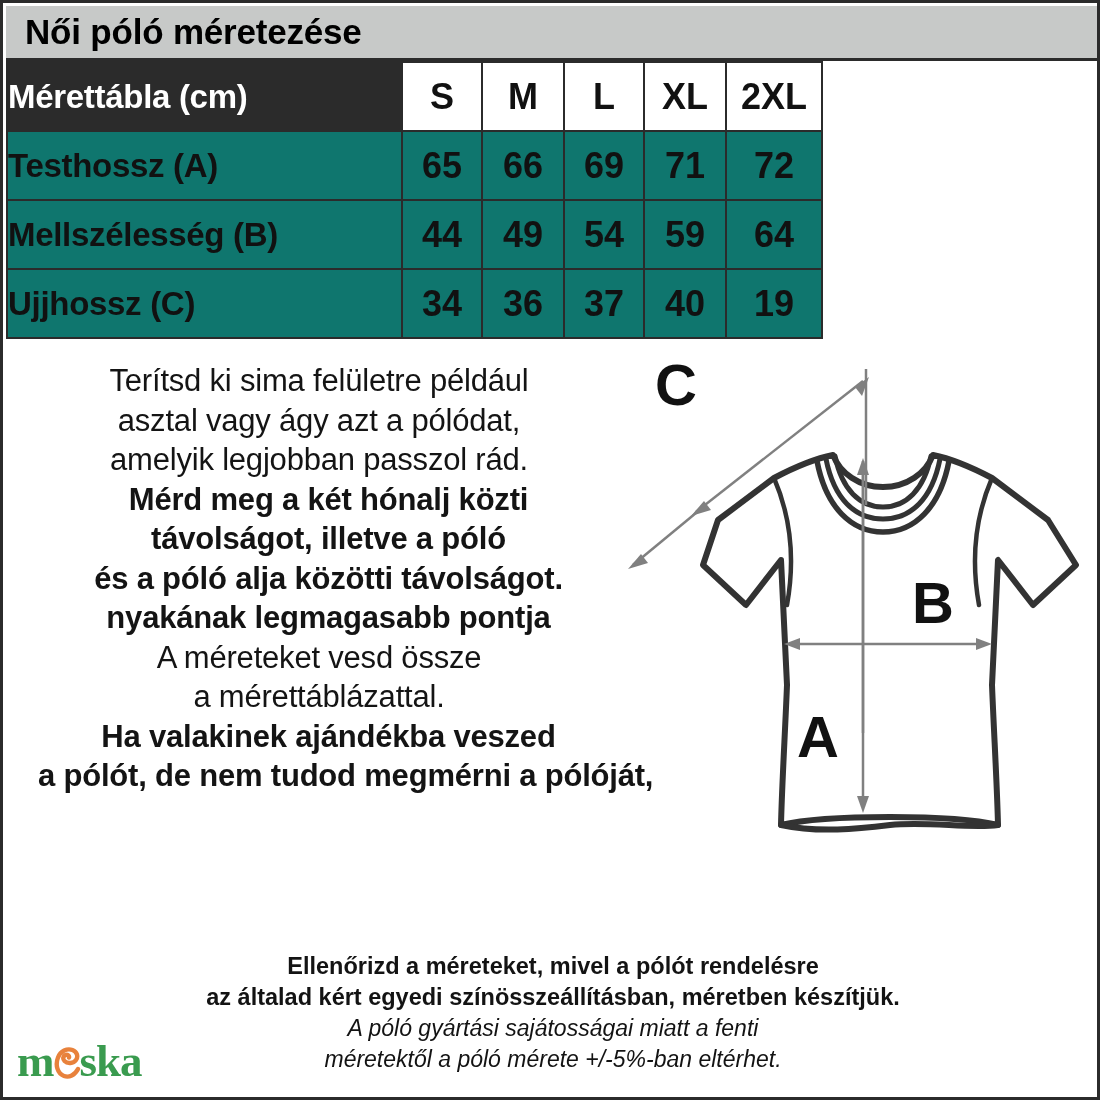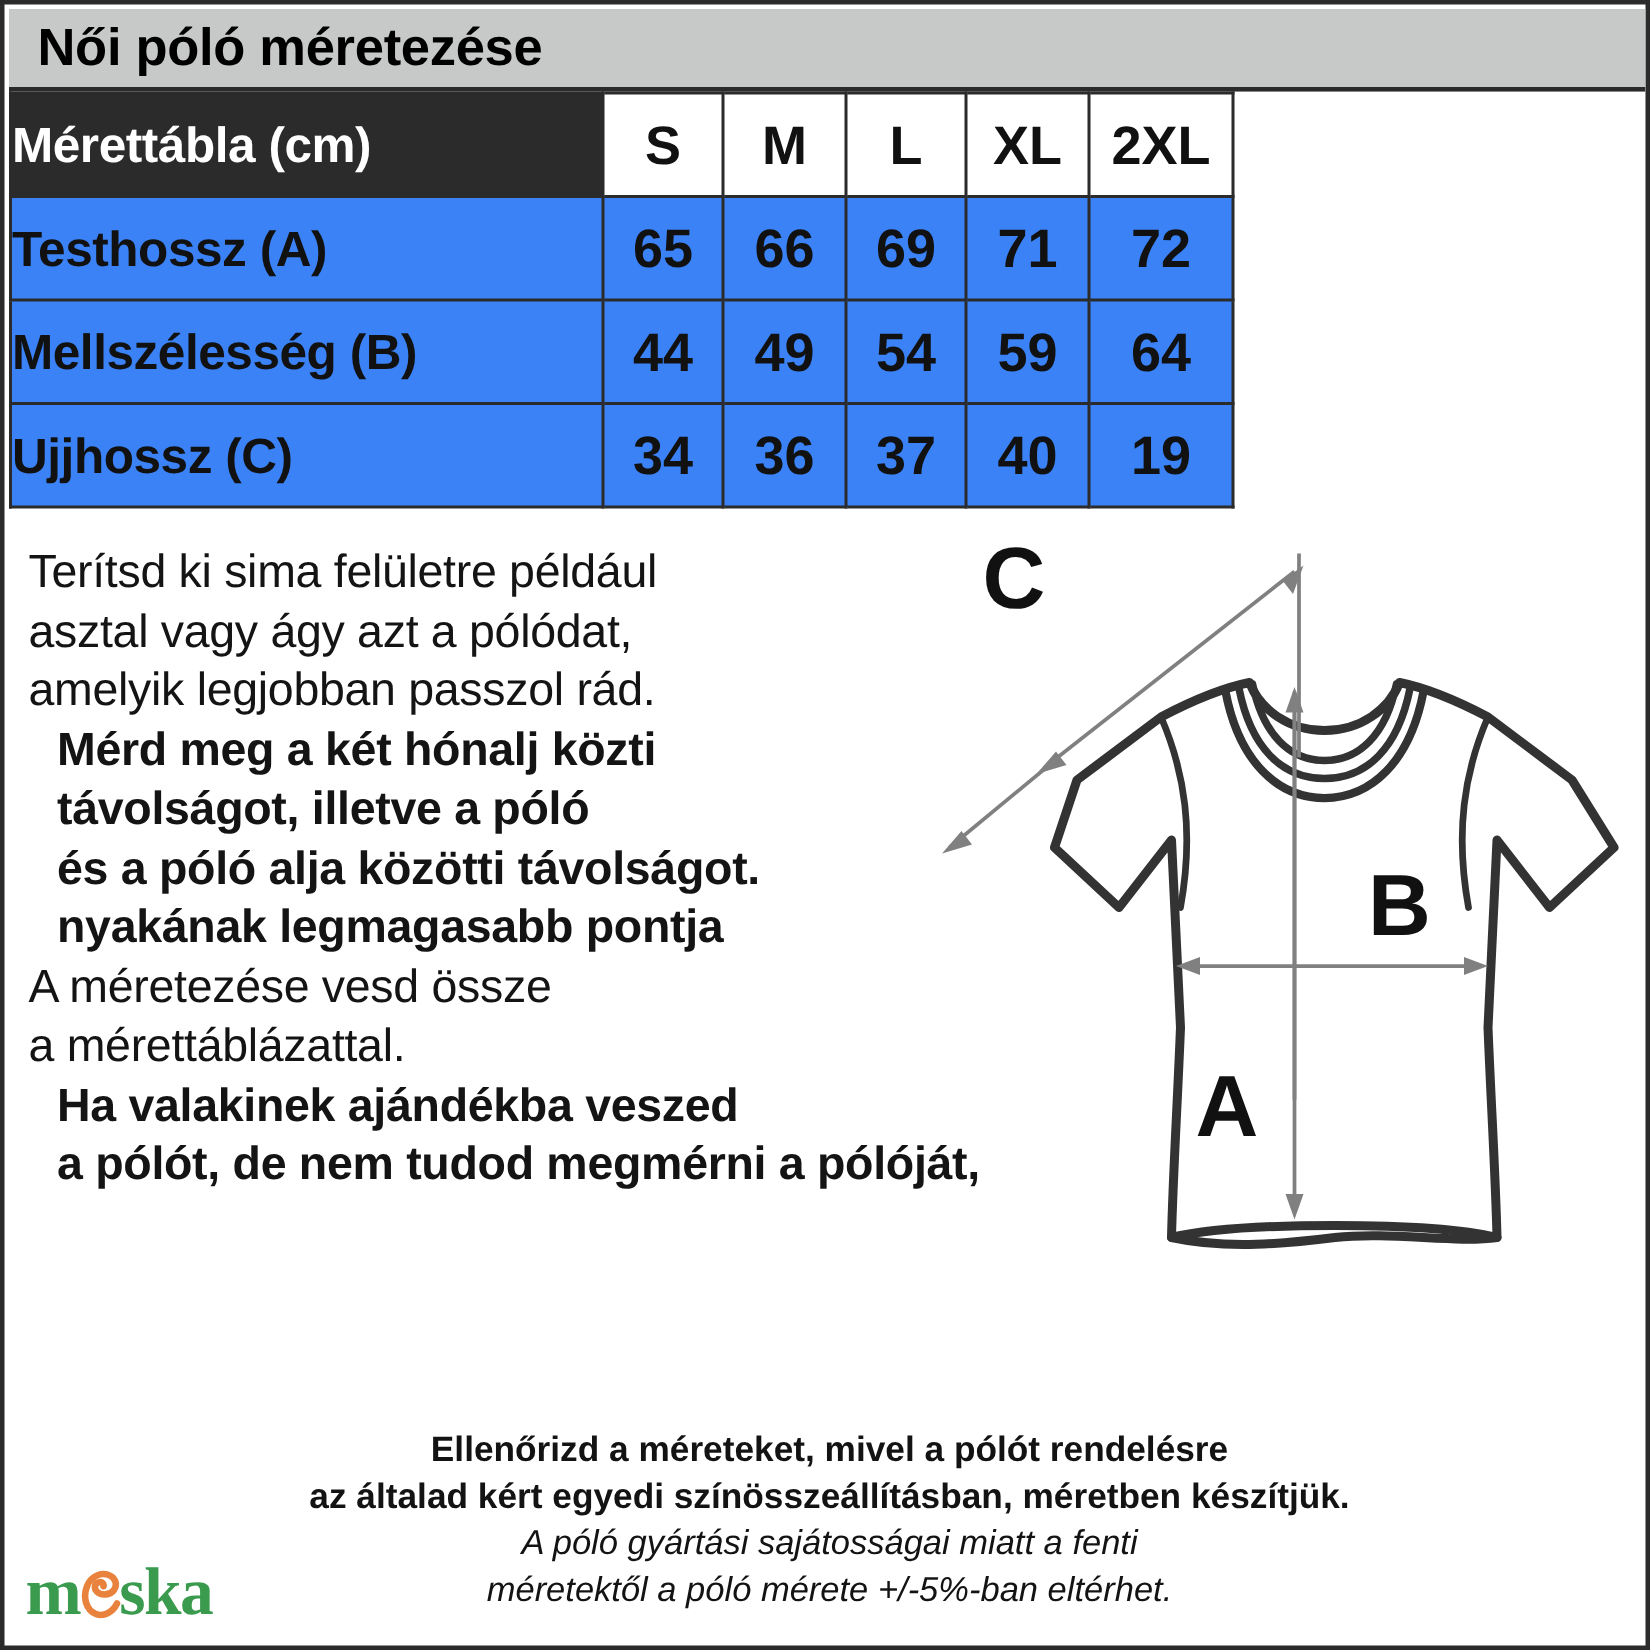"Testhossz (A)" #size-table td { background: #3b82f6 -> #0f766e }
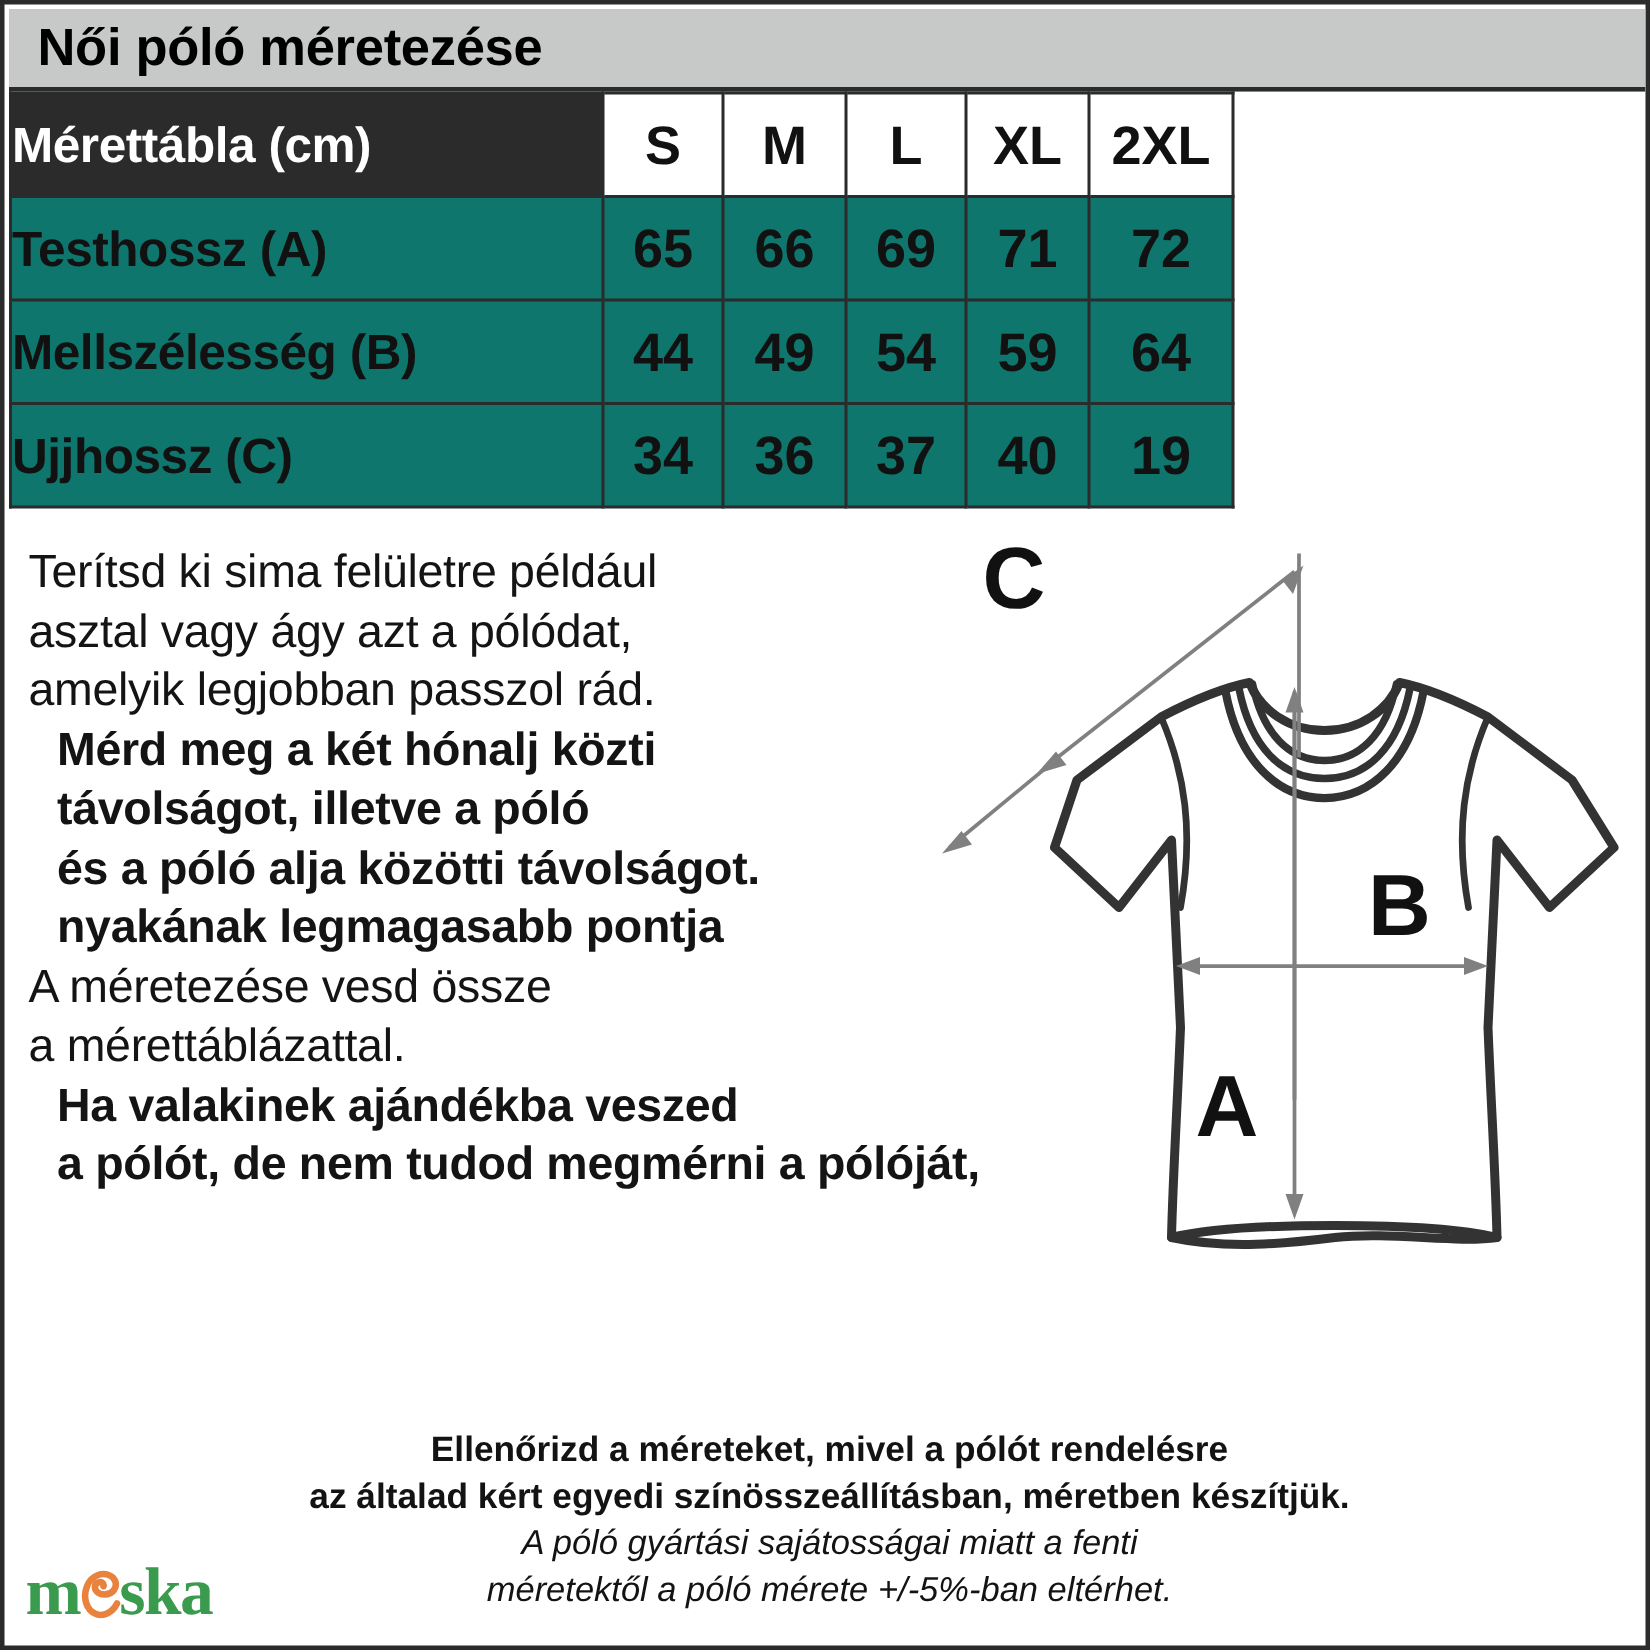"Terítsd ki sima felületre például" #instructions { text-align: none -> center }
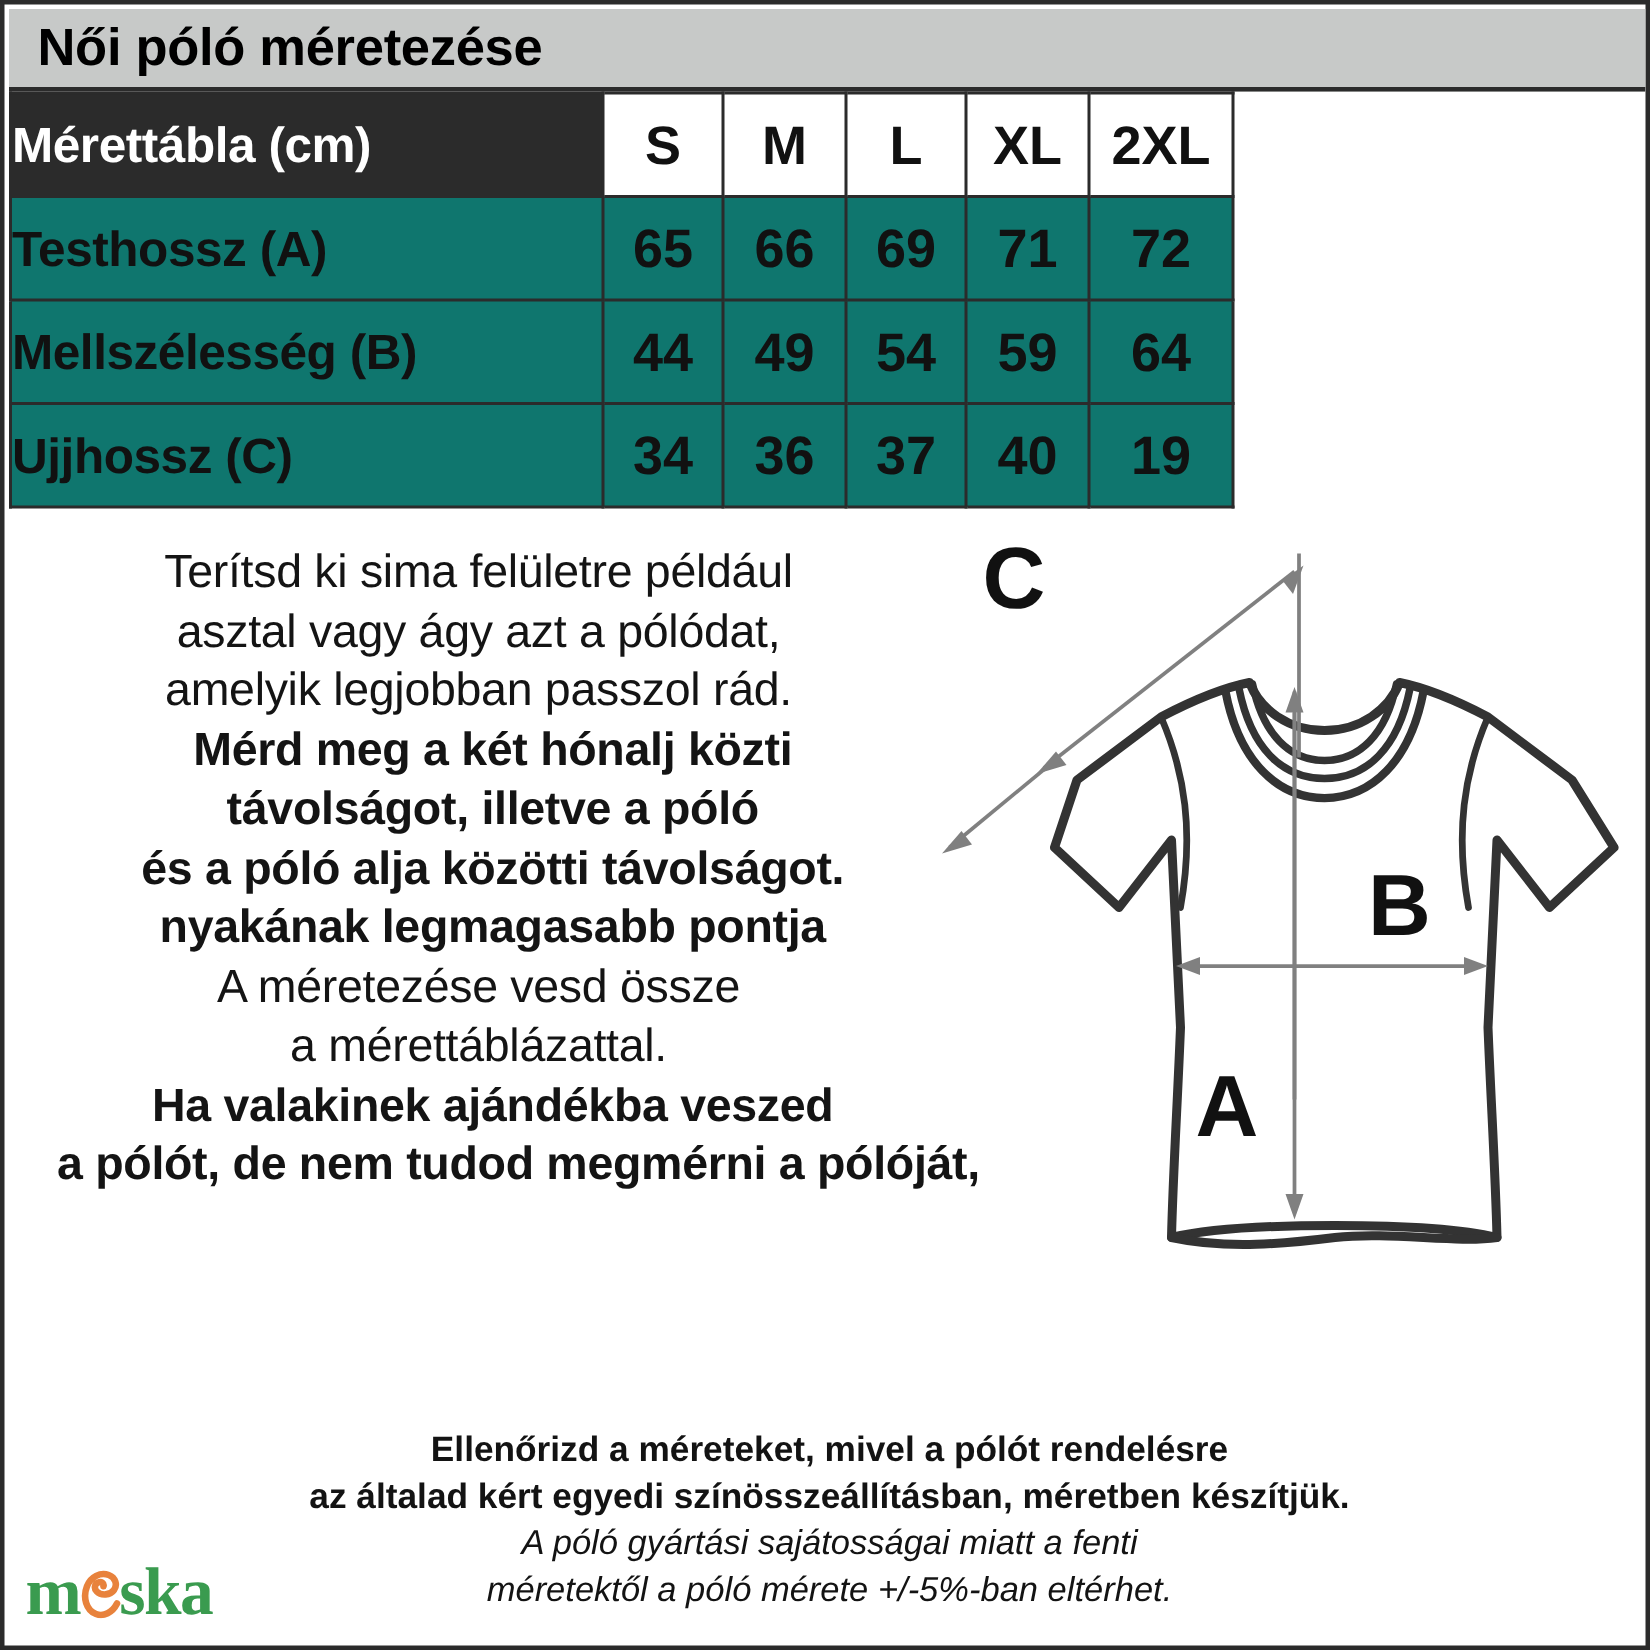"A méretezése vesd össze" div.line { text: méretezése -> méreteket }
